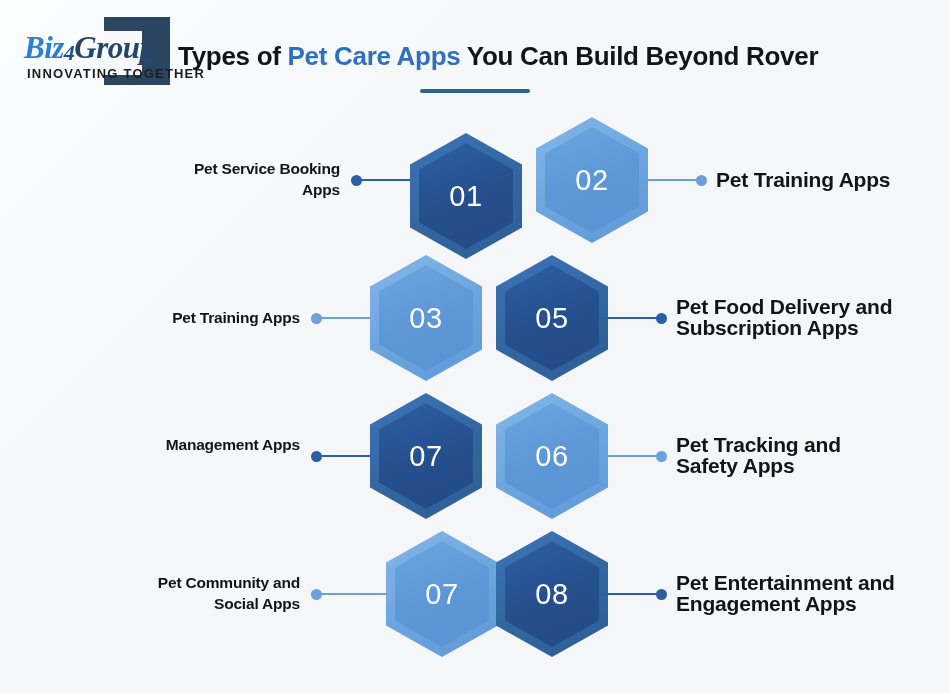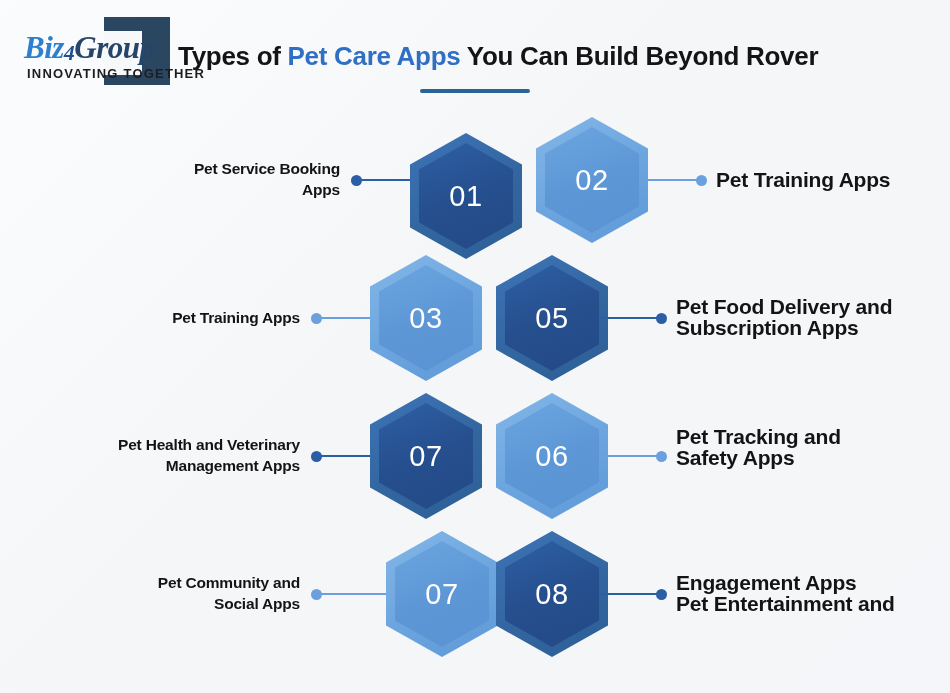"Pet Health and Veterinary" div { html: <div>Pet Health and Veterinary</div> -> none }
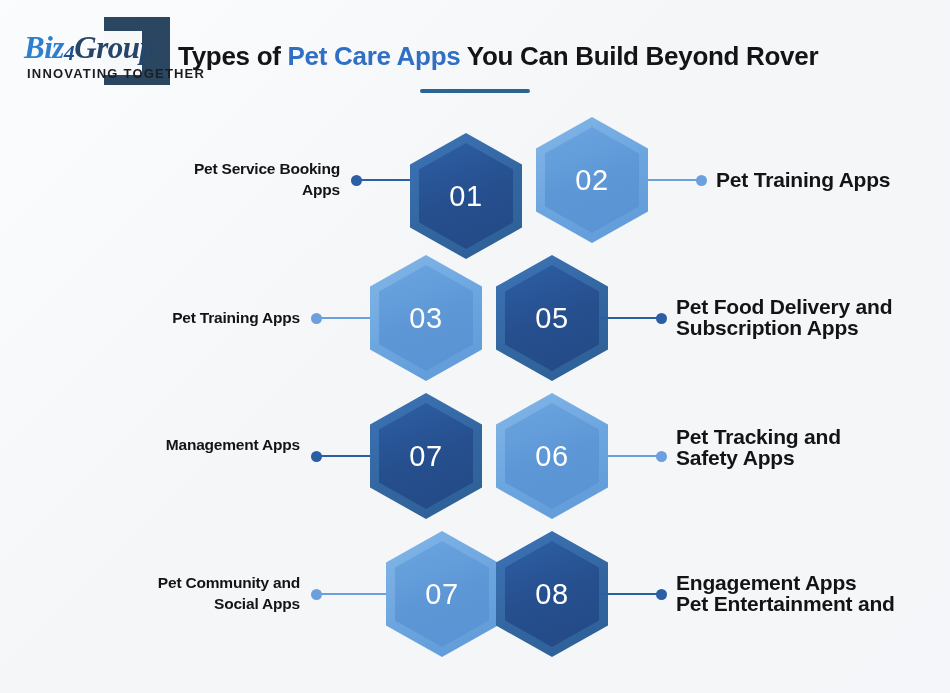"Pet Tracking and" div.label-right { top: 40px -> 48px }
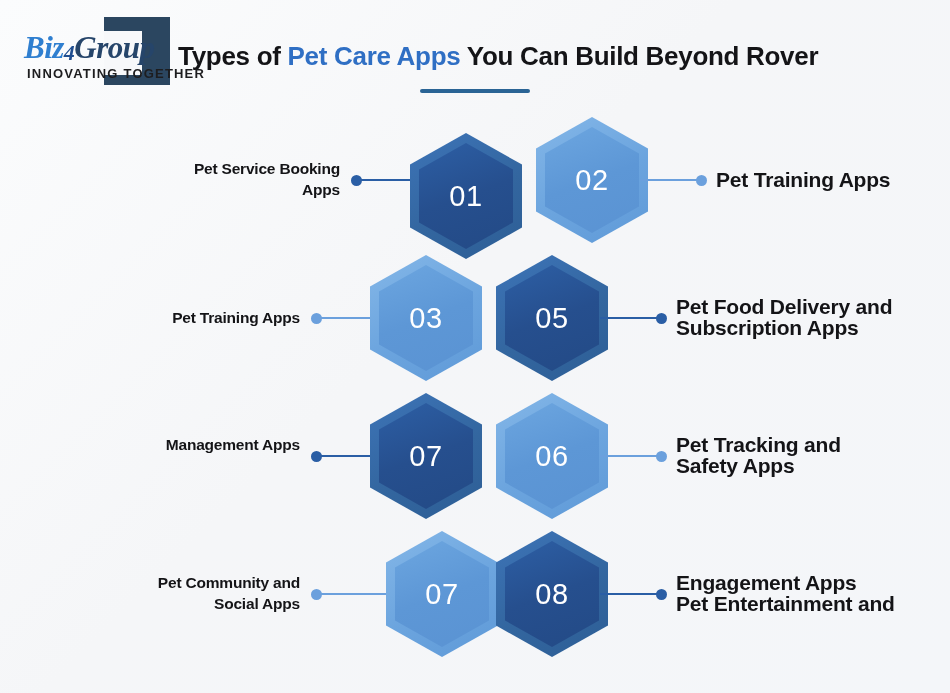"Engagement Apps" div { order: before "Pet Entertainment and" -> after "Pet Entertainment and" }
